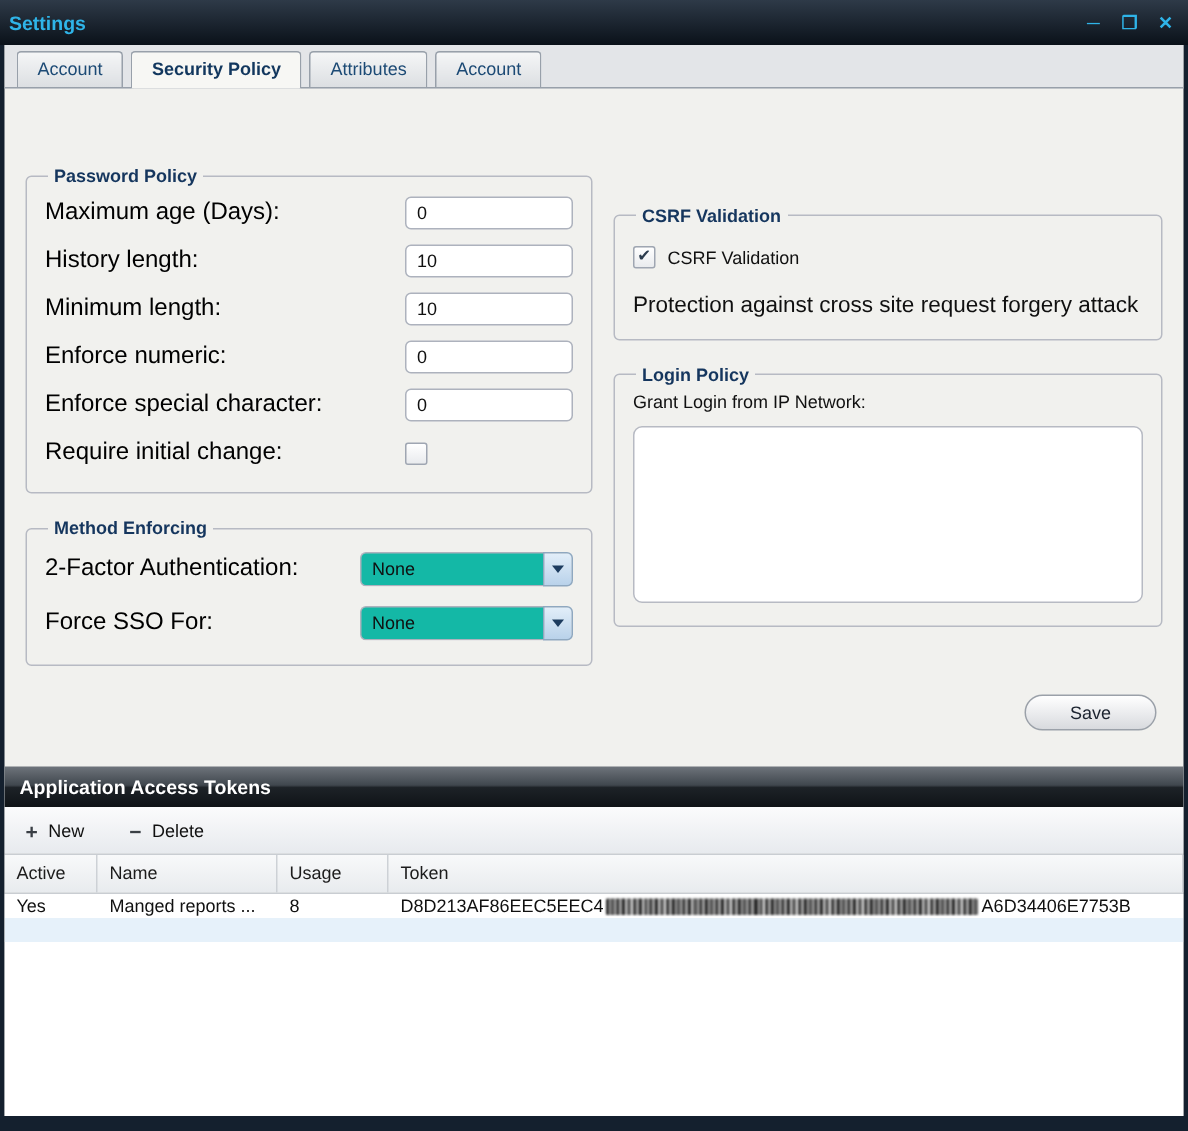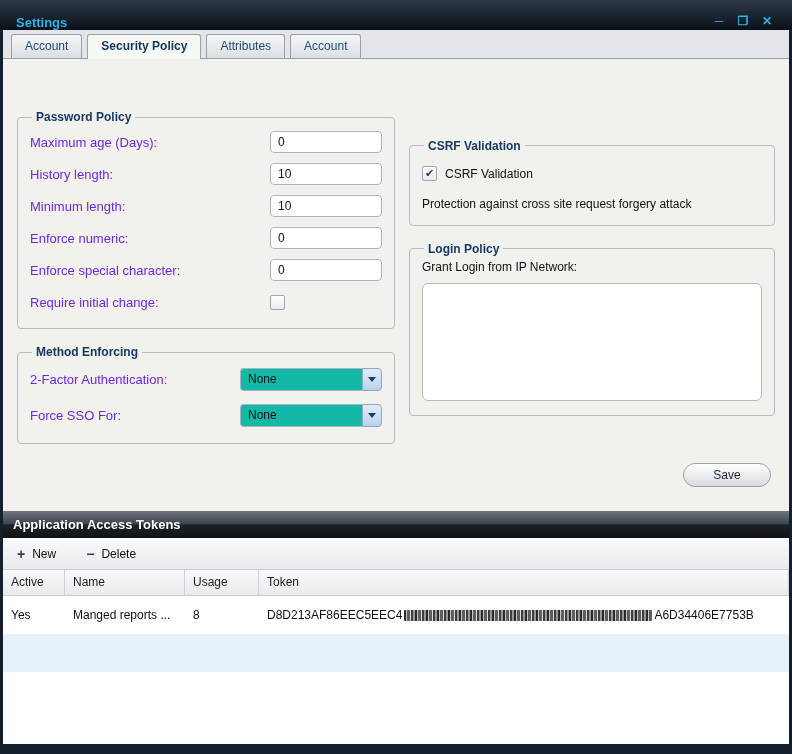"Settings" .titlebar { align-items: flex-end -> center; padding: 0 16px -> 0 6px }
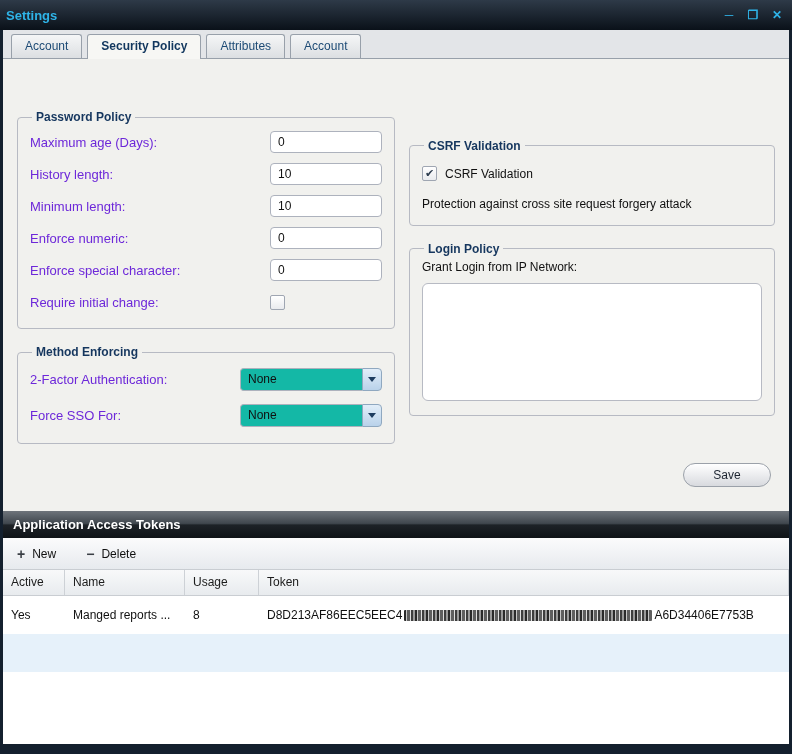"Maximum age (Days):" .form-label { color: #6d28d9 -> #000000; font-size: 13px -> 16px }
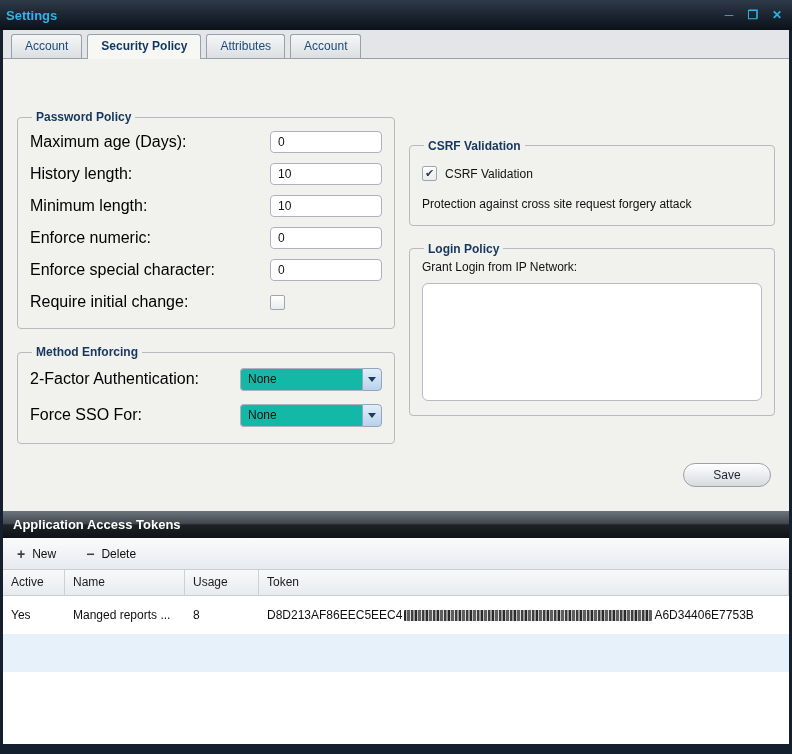"Protection against cross site request" .csrf-desc { font-size: 12px -> 15px }
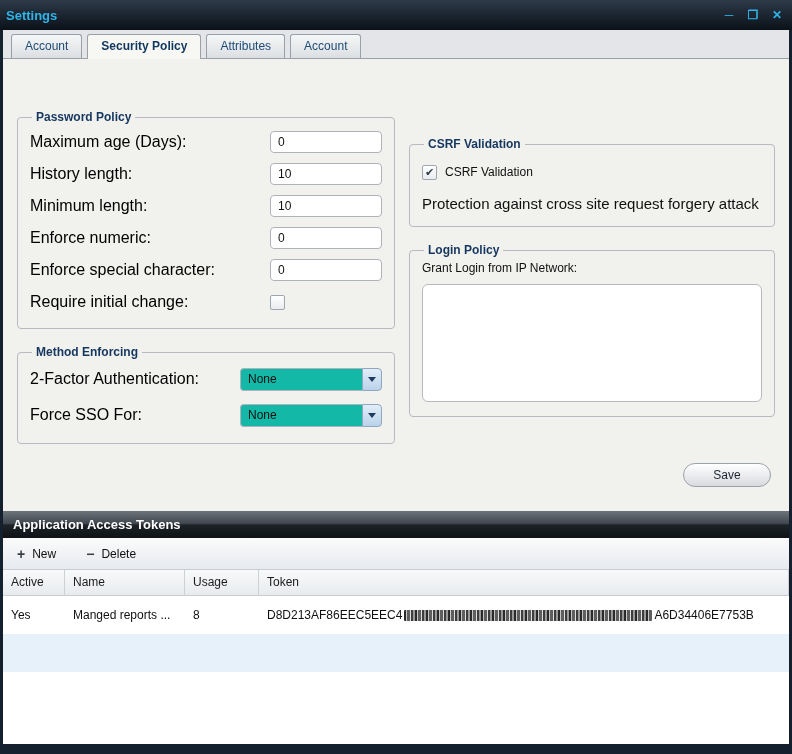"Yes" .grid-row { height: 38px -> 16px }
